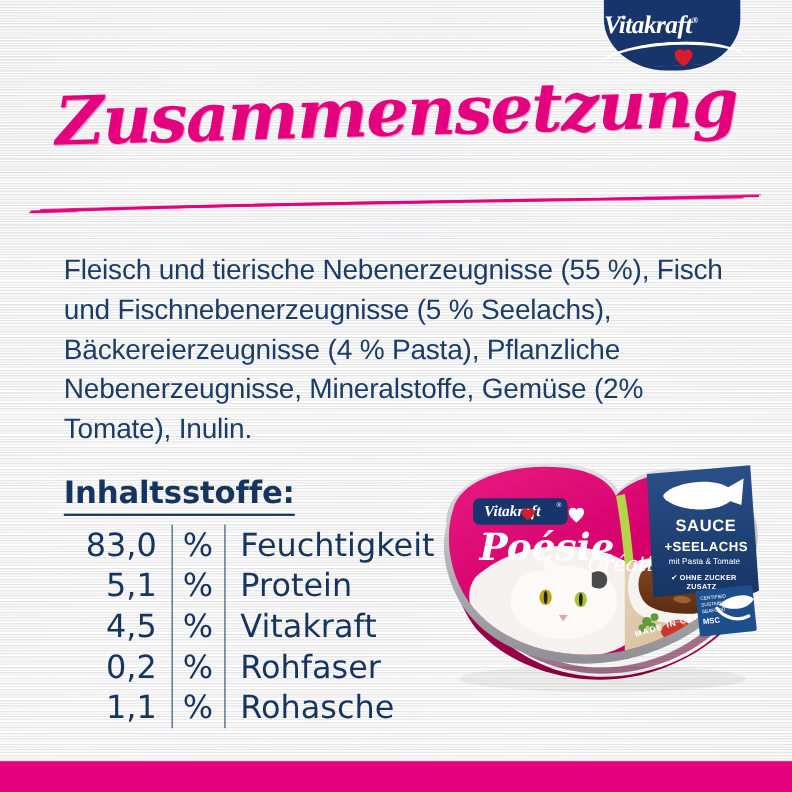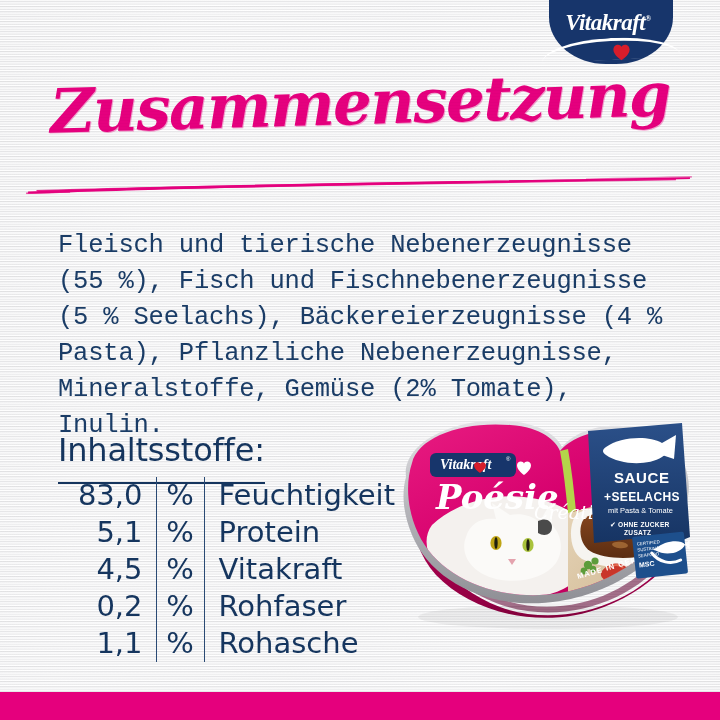"Vitakraft®" .logo-word { text-align: center -> left }
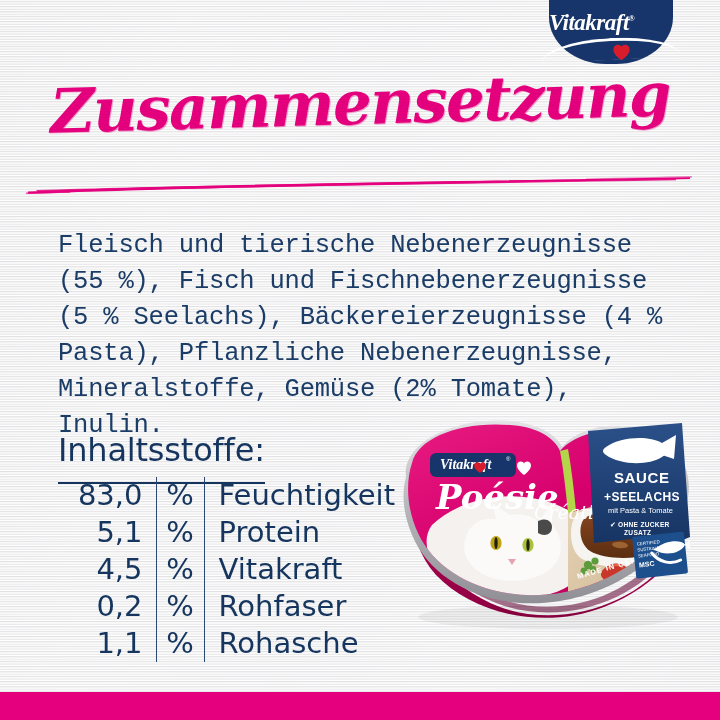"Fleisch und tierische Nebenerzeugnisse" .ingredients { font-family: Liberation Mono, monospace -> Liberation Sans, sans-serif }
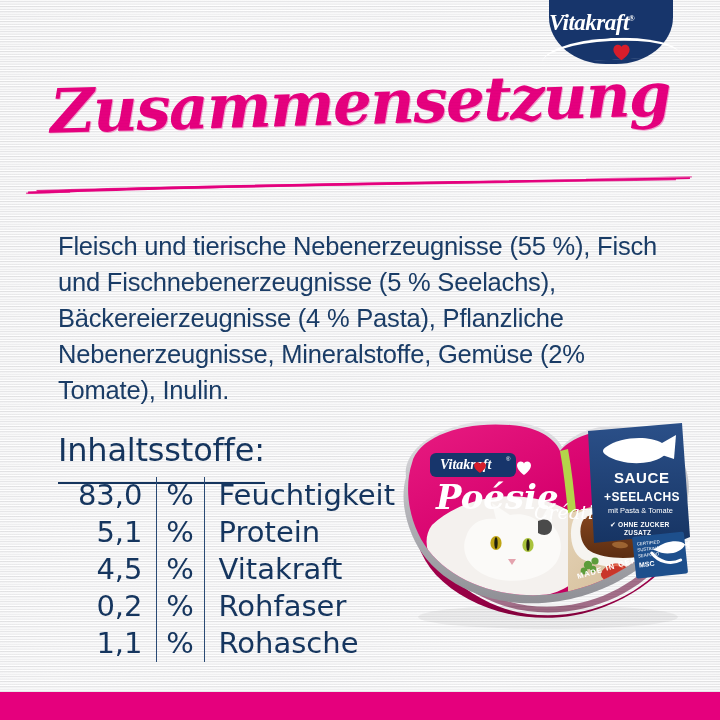"Inhaltsstoffe:" .sub-head { font-size: 32px -> 28px; font-weight: normal -> bold; padding-bottom: 13px -> 3px }
